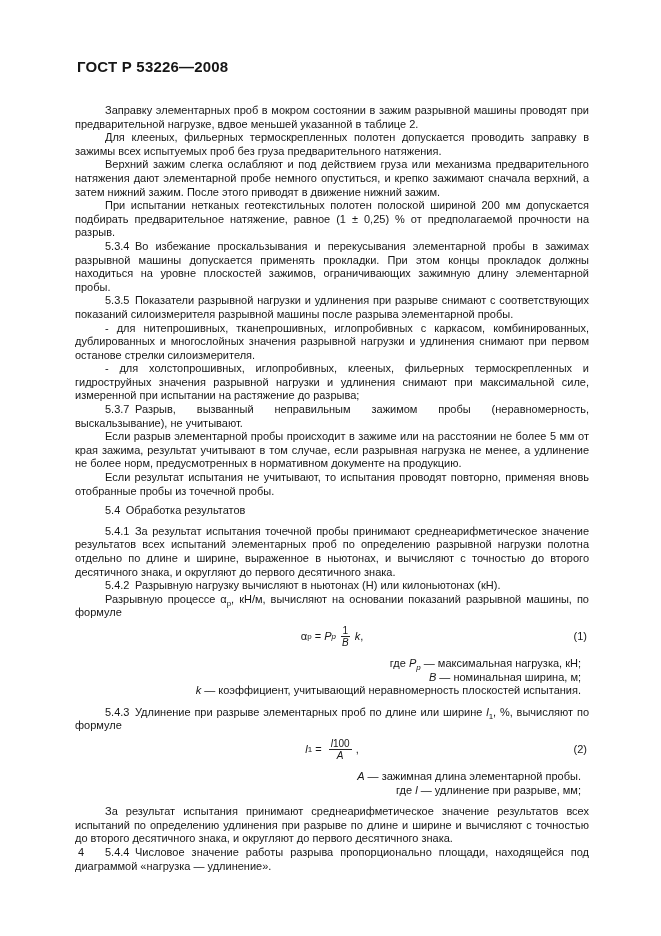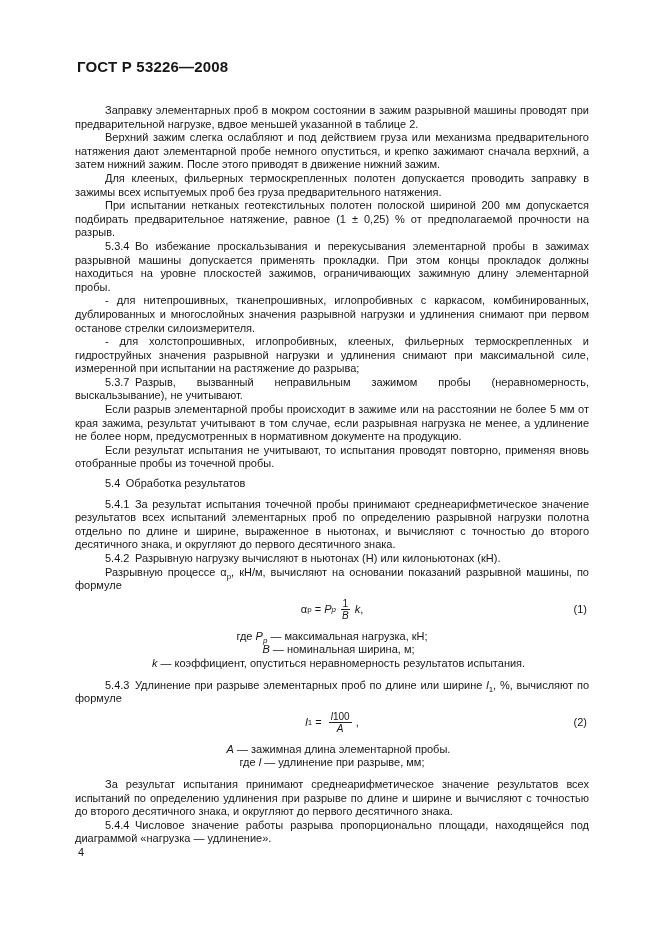"Верхний зажим слегка ослабляют и" div.para { order: before "Для клееных, фильерных термоскрепленных" -> after "Для клееных, фильерных термоскрепленных" }
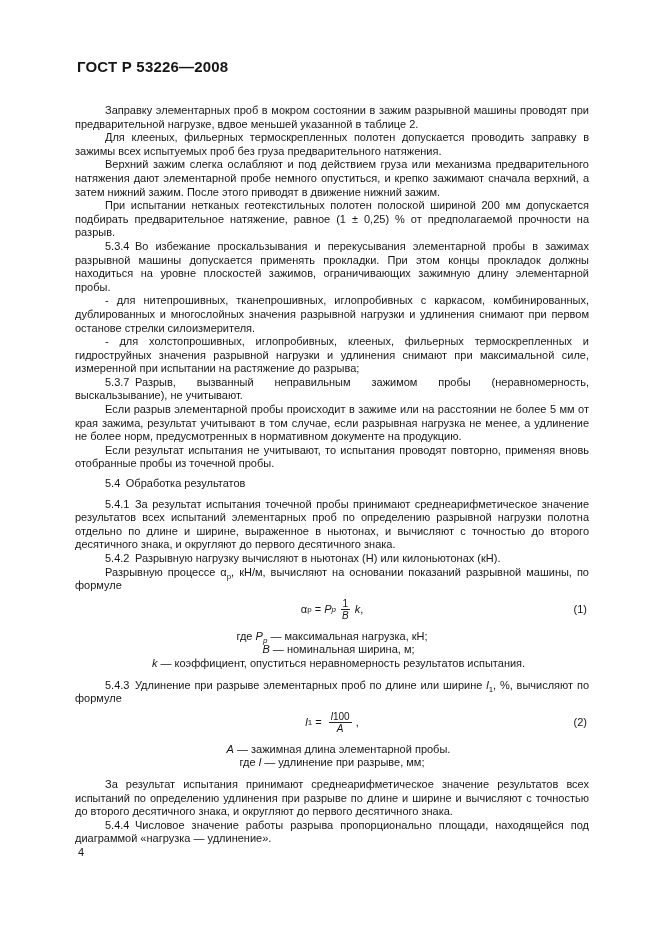"5.3.5 Показатели разрывной нагрузки и" div.para { html: none -> <div><span>5.3.5 Показатели разрывной нагрузки и удлинения при разрыве снимают с соответствующих показаний силоизмерителя разрывной машины после разрыва элементарной пробы.</span></div> }
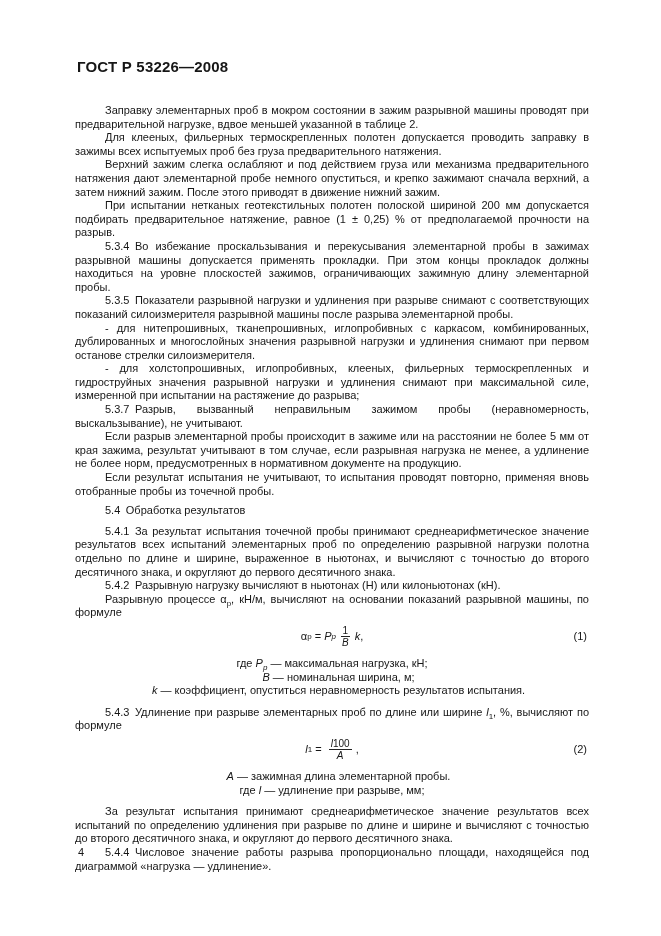"где Pр — максимальная нагрузка," .defs { text-align: center -> right }
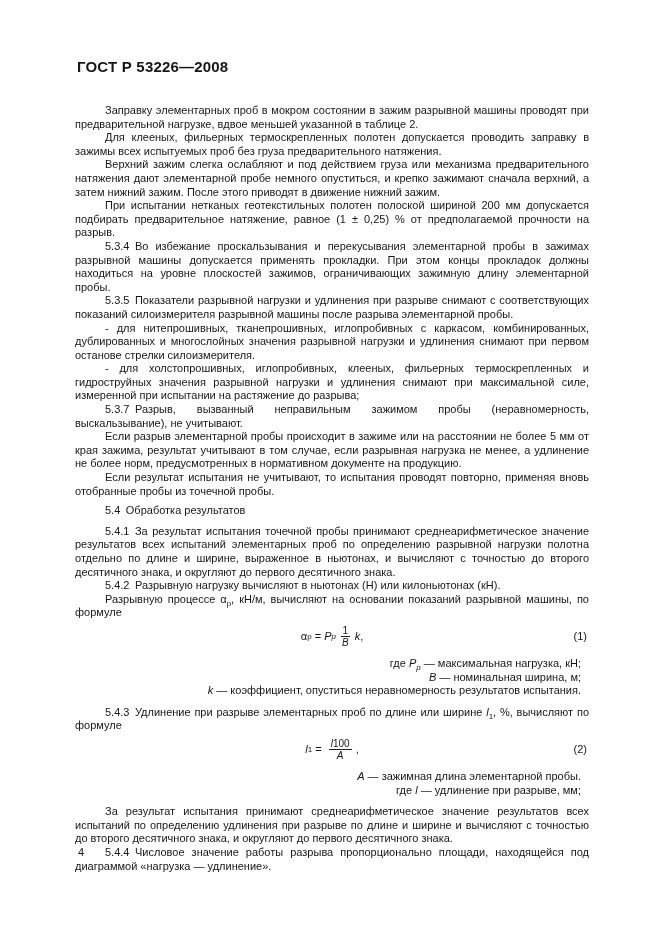"— коэффициент, опуститься" span { text: опуститься неравномерность результатов -> учитывающий неравномерность плоскостей }
